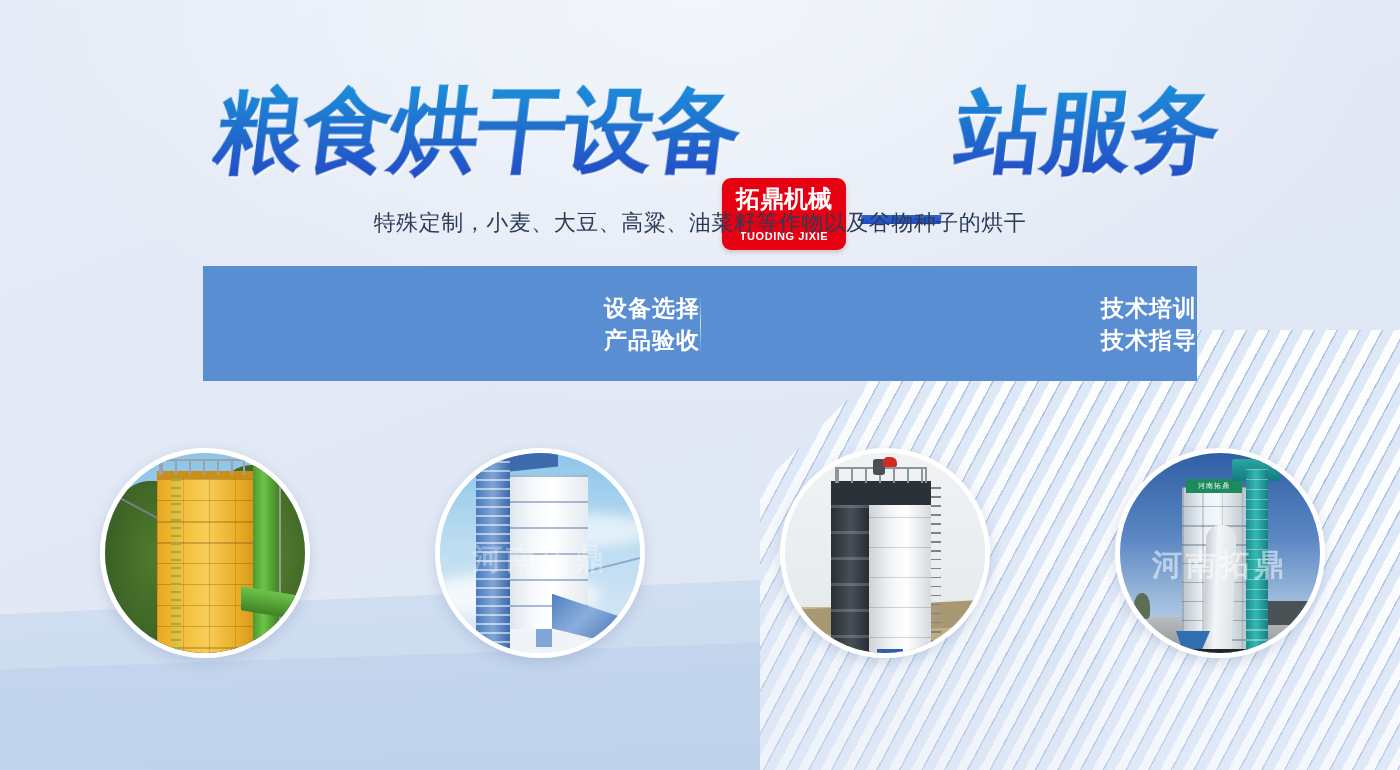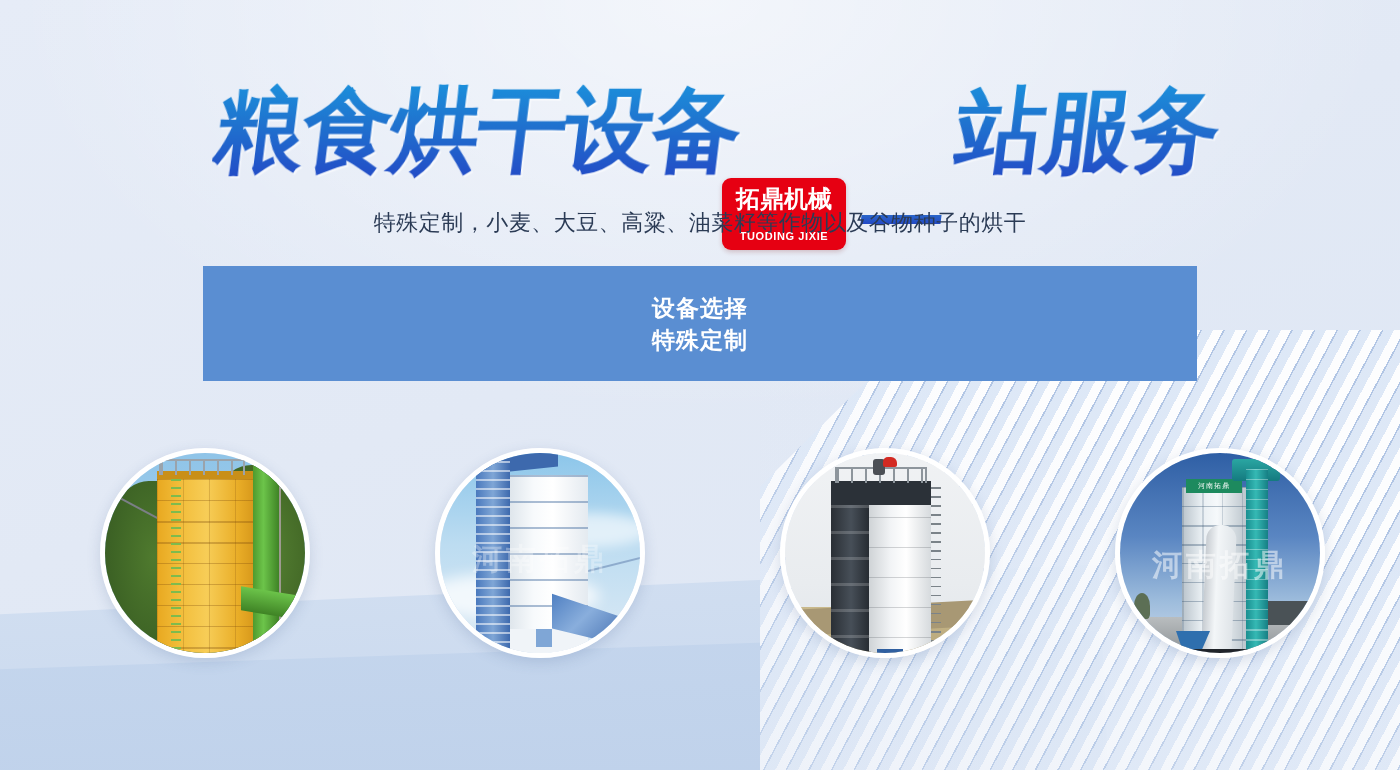"设备选择" .feature-col { align-items: center -> flex-end }
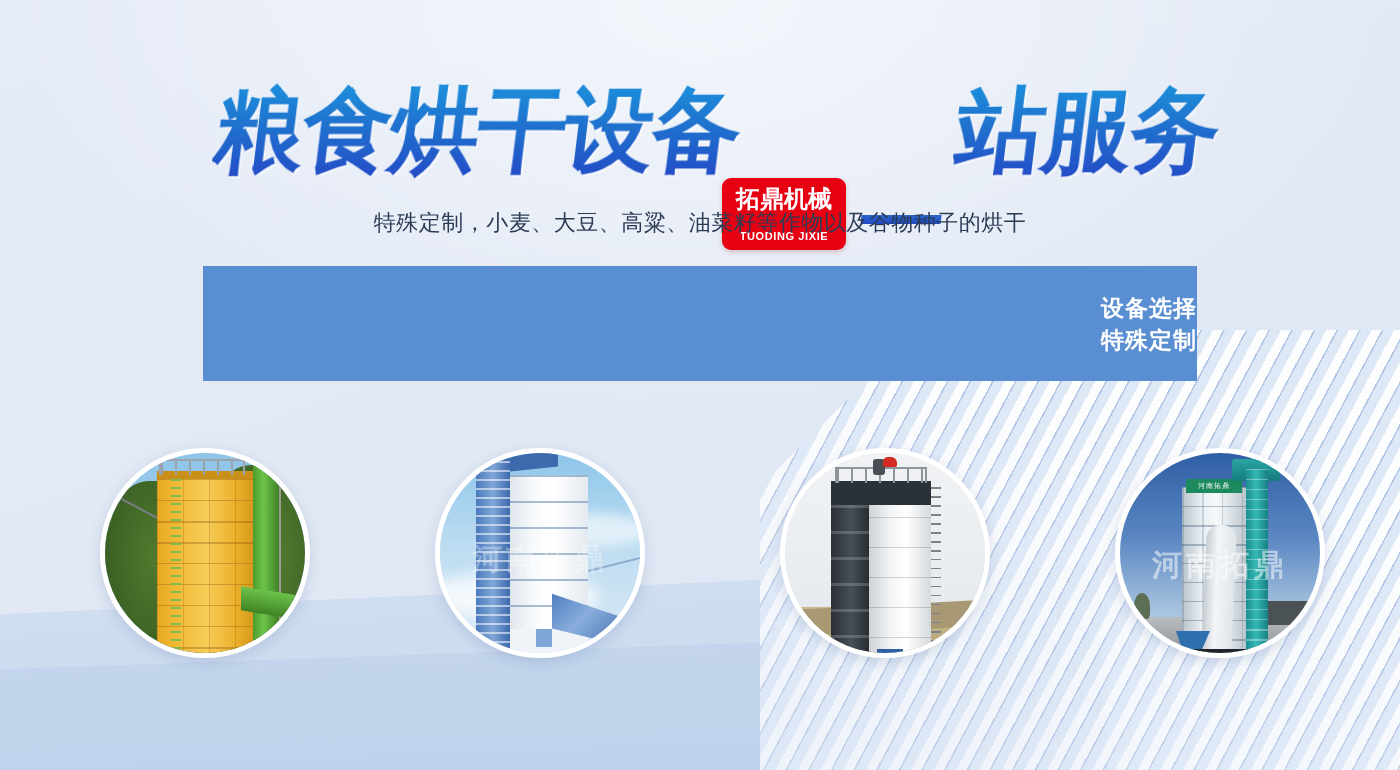"技术培训" div.feature-col { html: none -> <div> <div>技术培训</div> <div>技术指导</div> </div> }
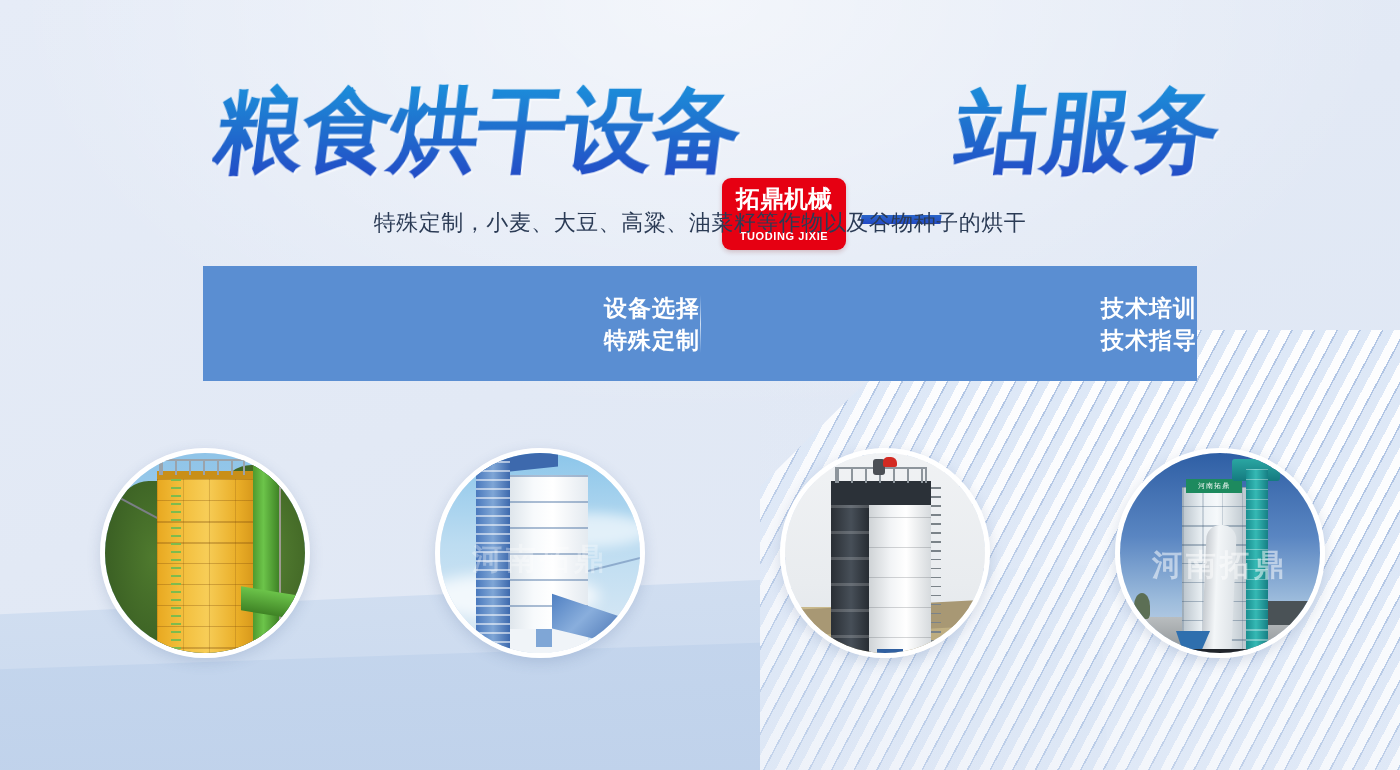"特殊定制" div.feature-line { text: 特殊定制 -> 产品验收 }
